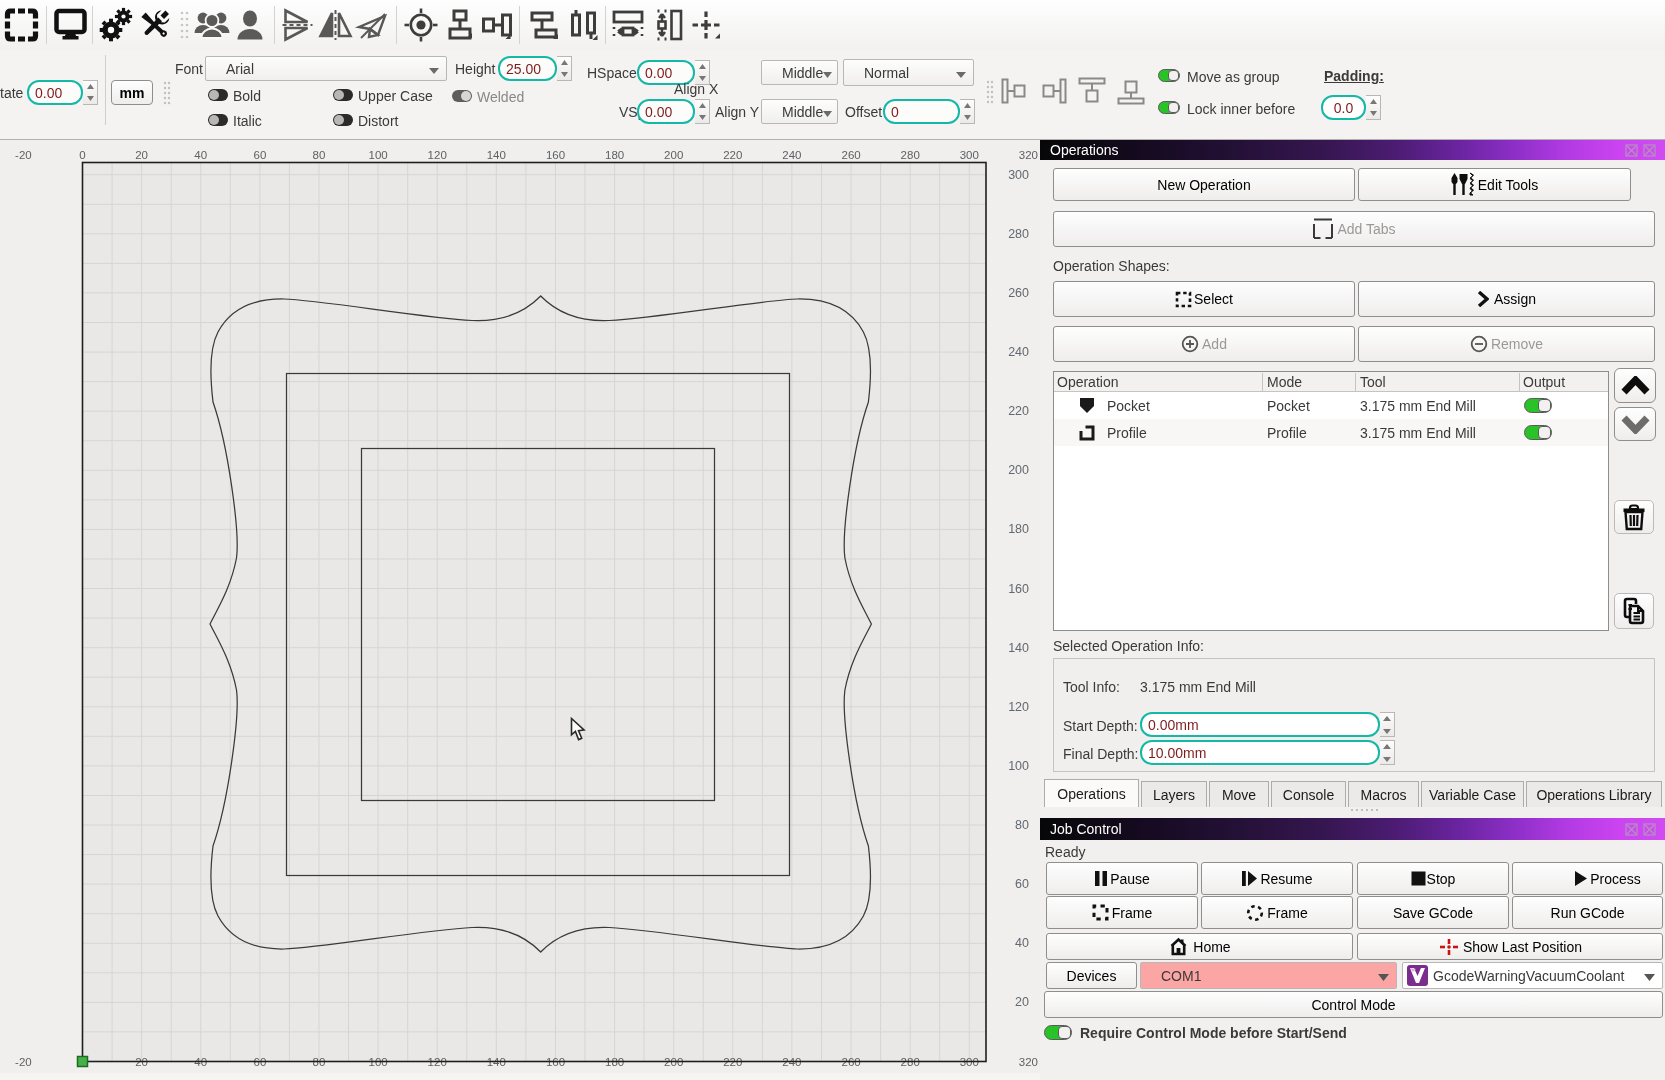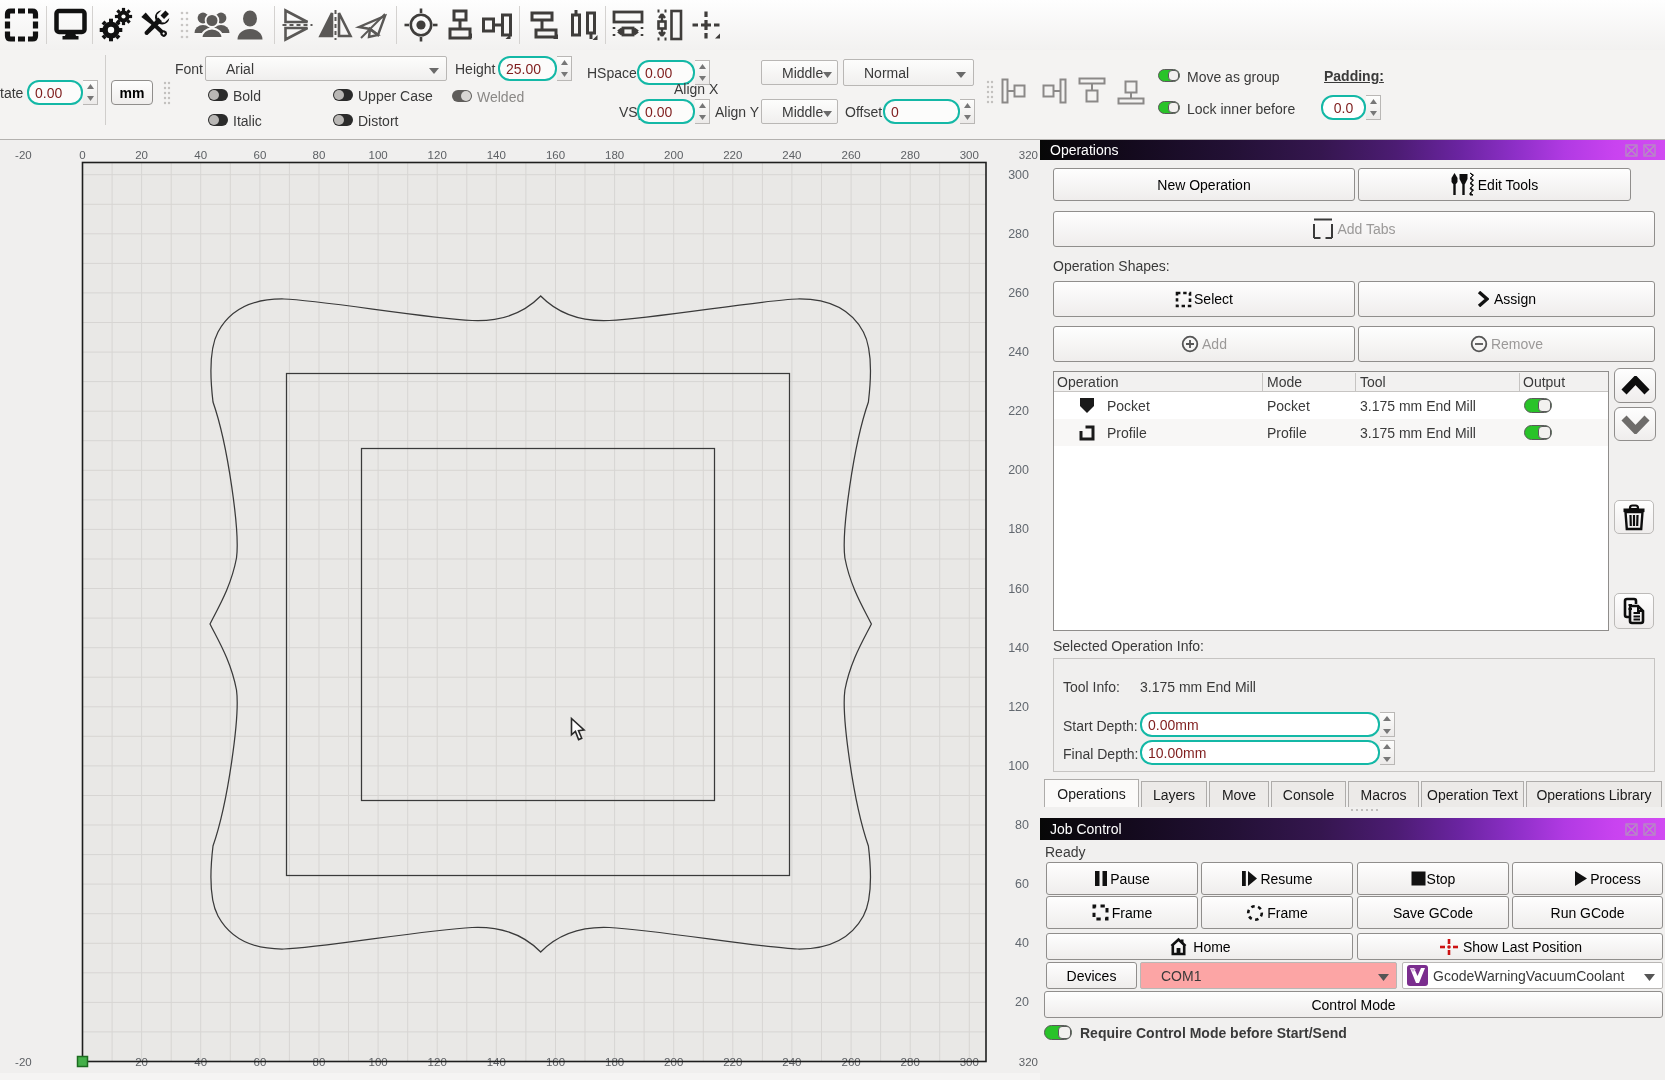"Operation Text" div.abs { text: Operation Text -> Variable Case }
